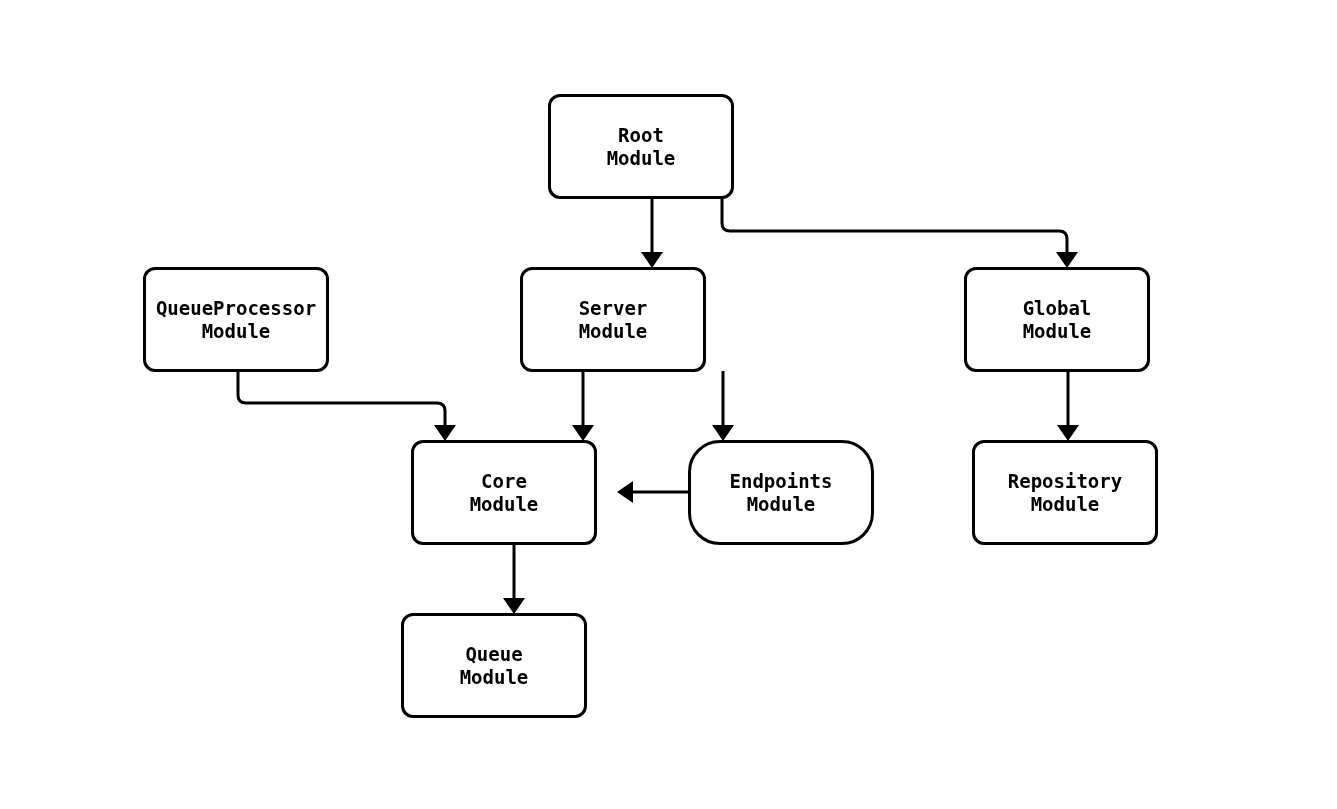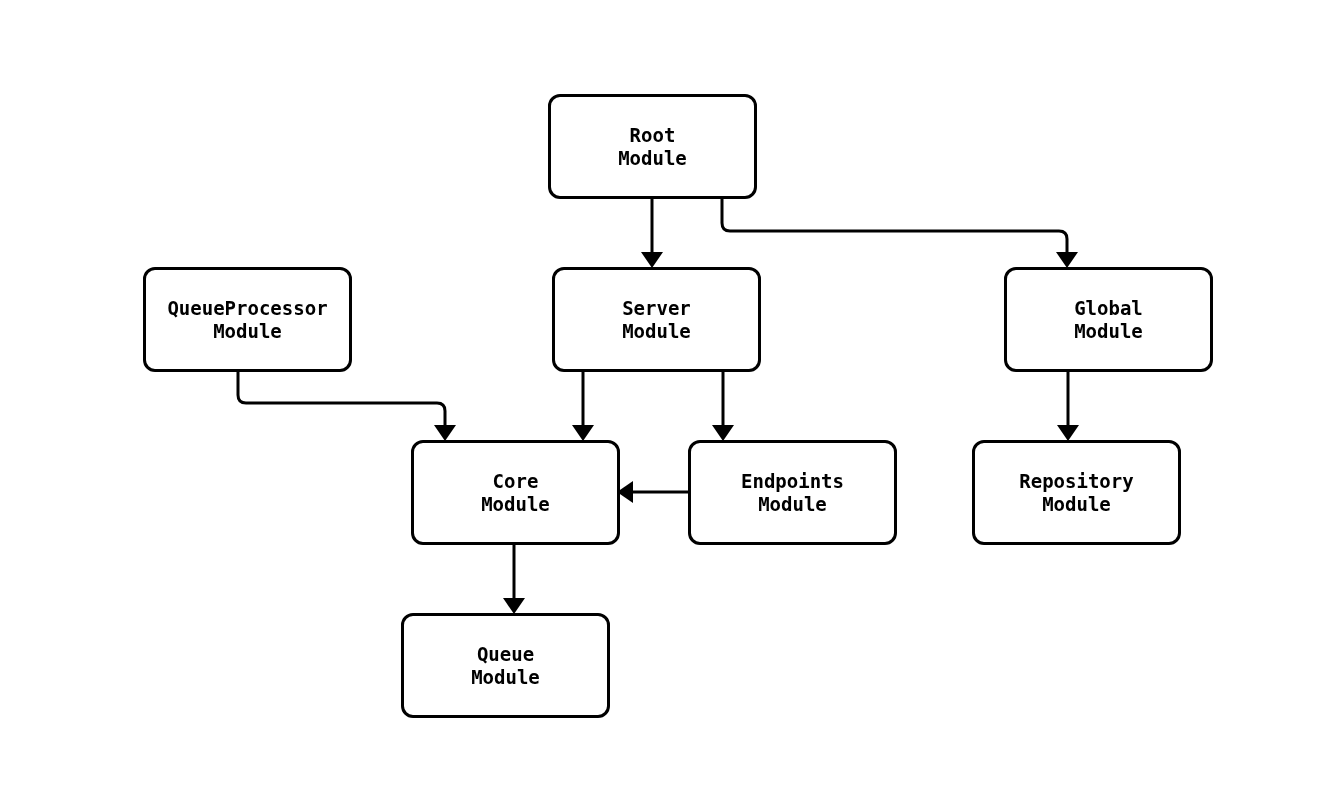"Root" .node { width: 209px -> 186px }
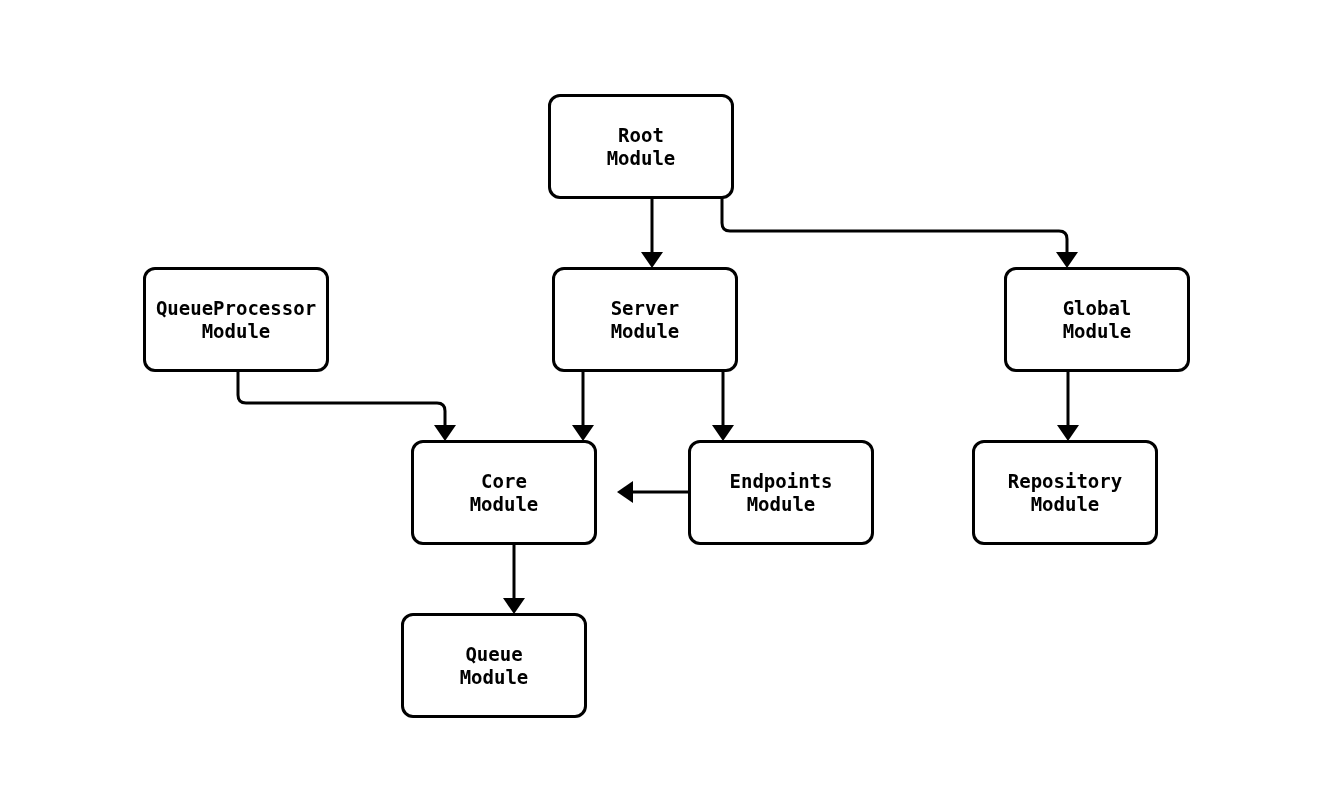"Server" .pos-server { left: 552px -> 520px }
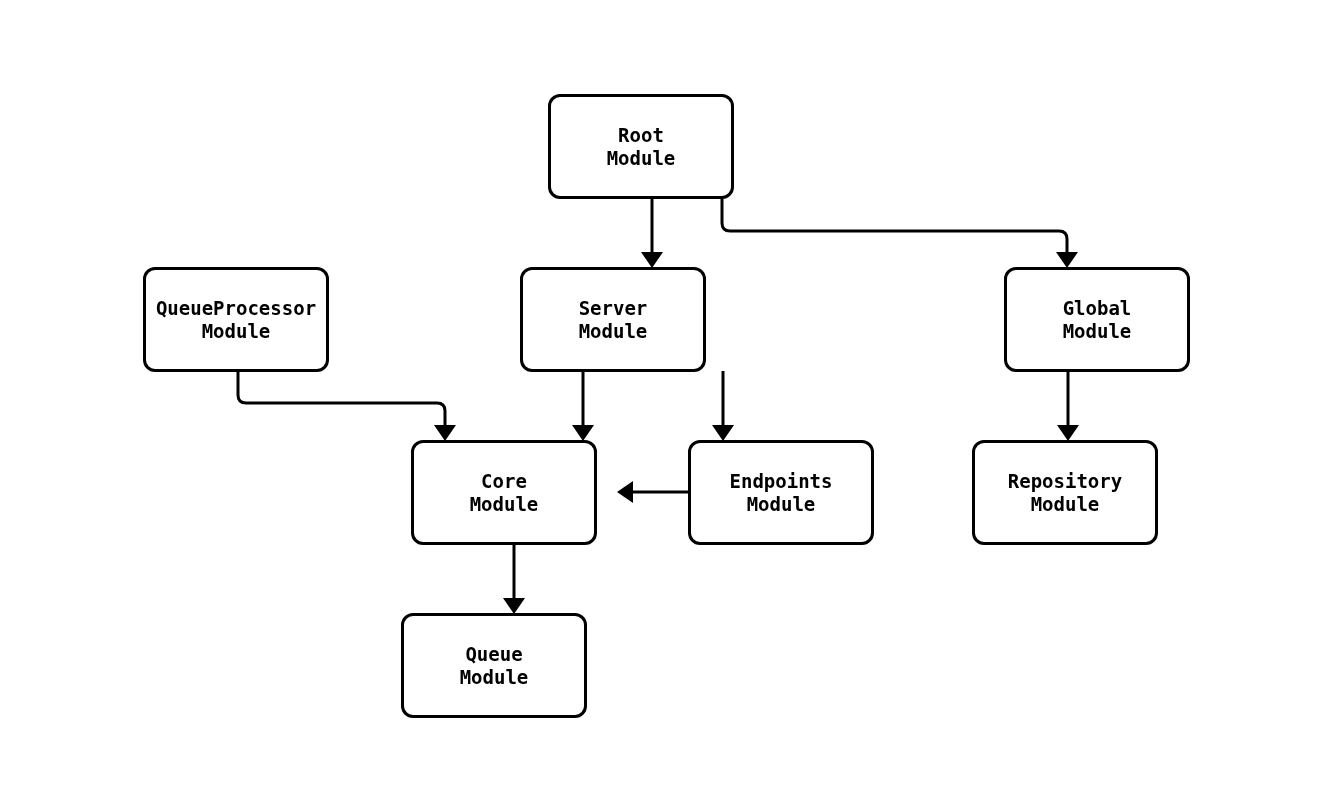"Global" .pos-global { left: 1004px -> 964px }
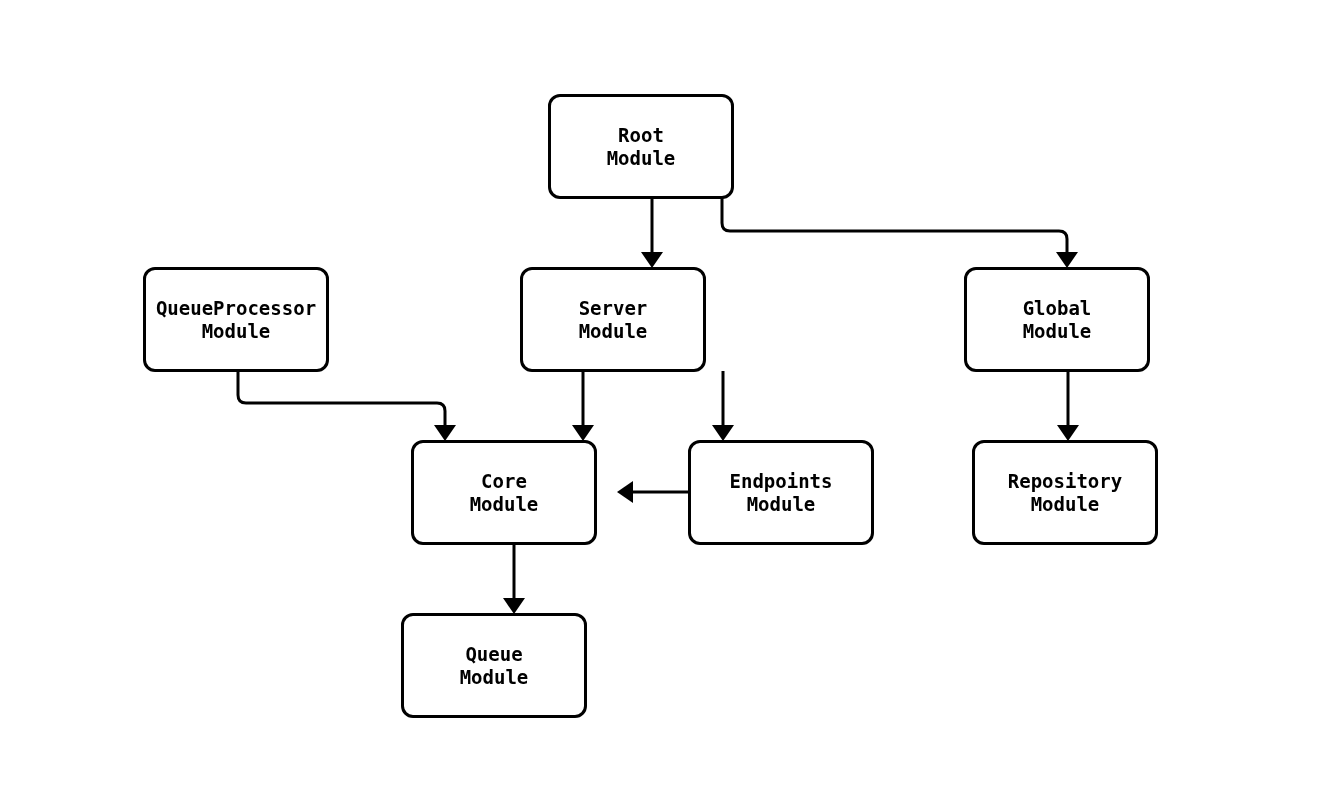"Endpoints" .pos-endpoints { border-radius: none -> 32px }
